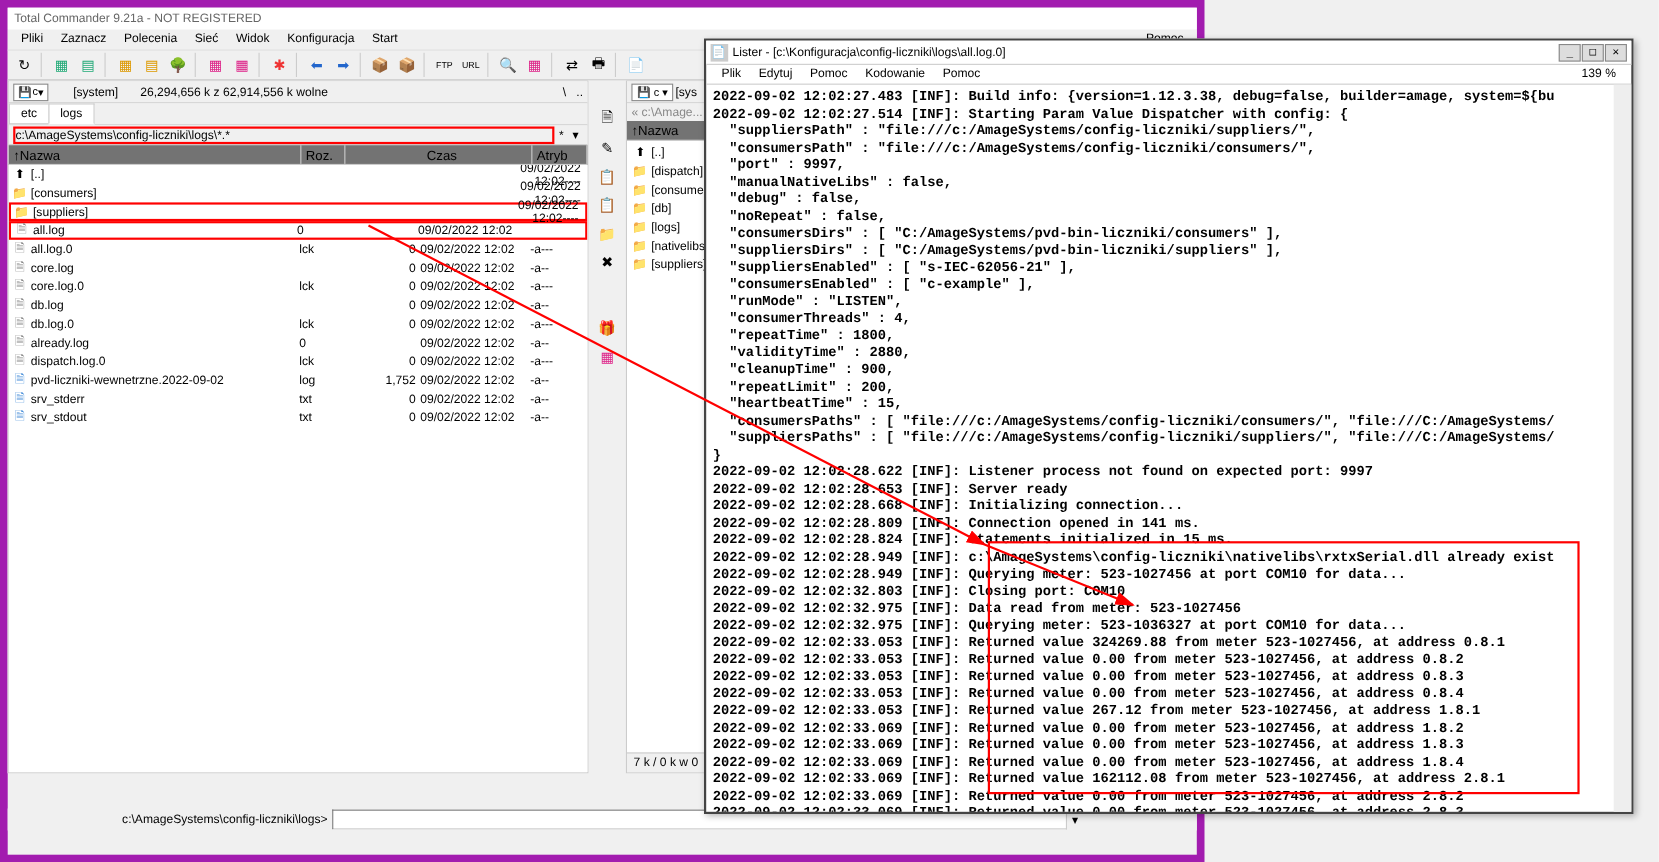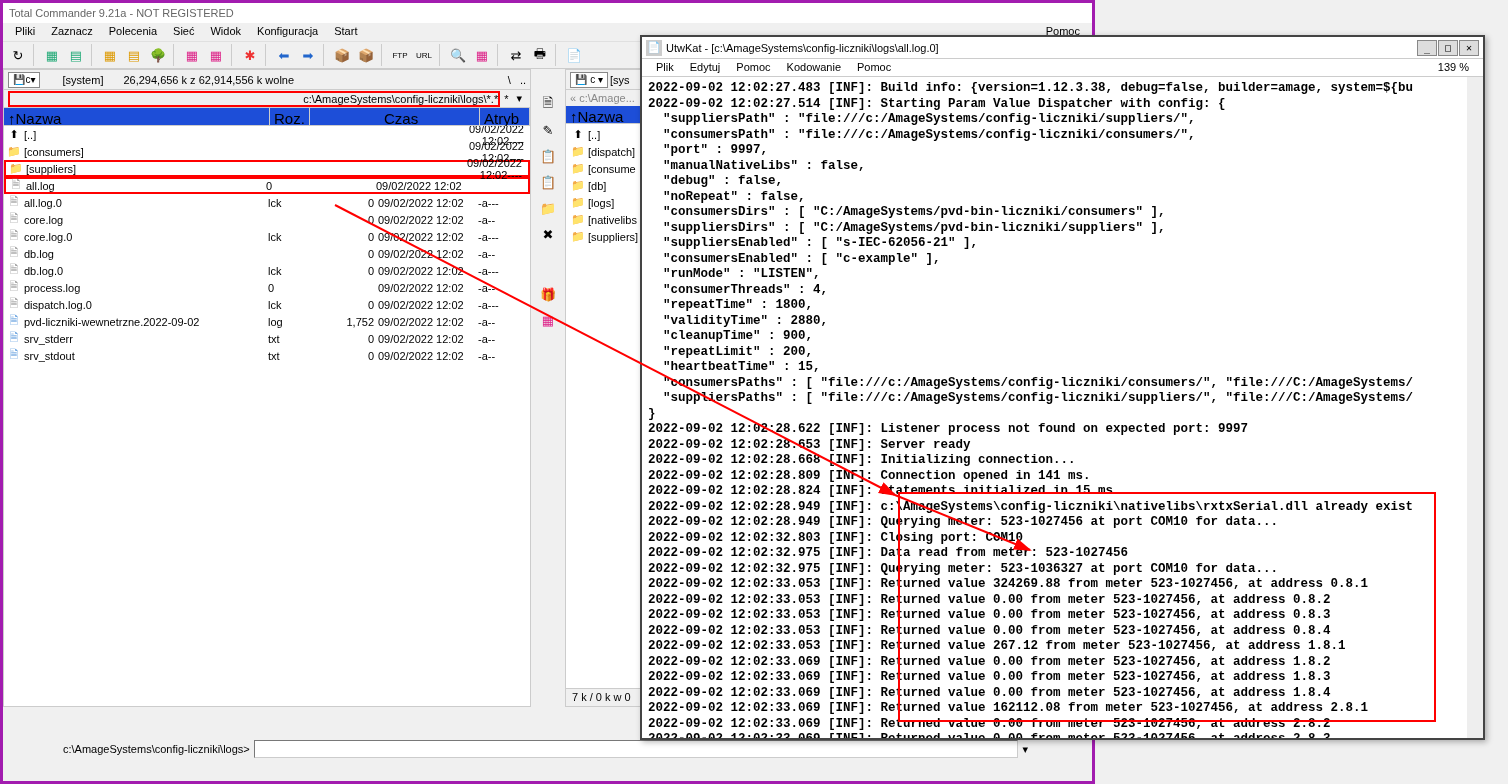"Total Commander 9.21a - NOT" .main-window { border: 3px solid #a21caf -> 7px solid #a21caf }
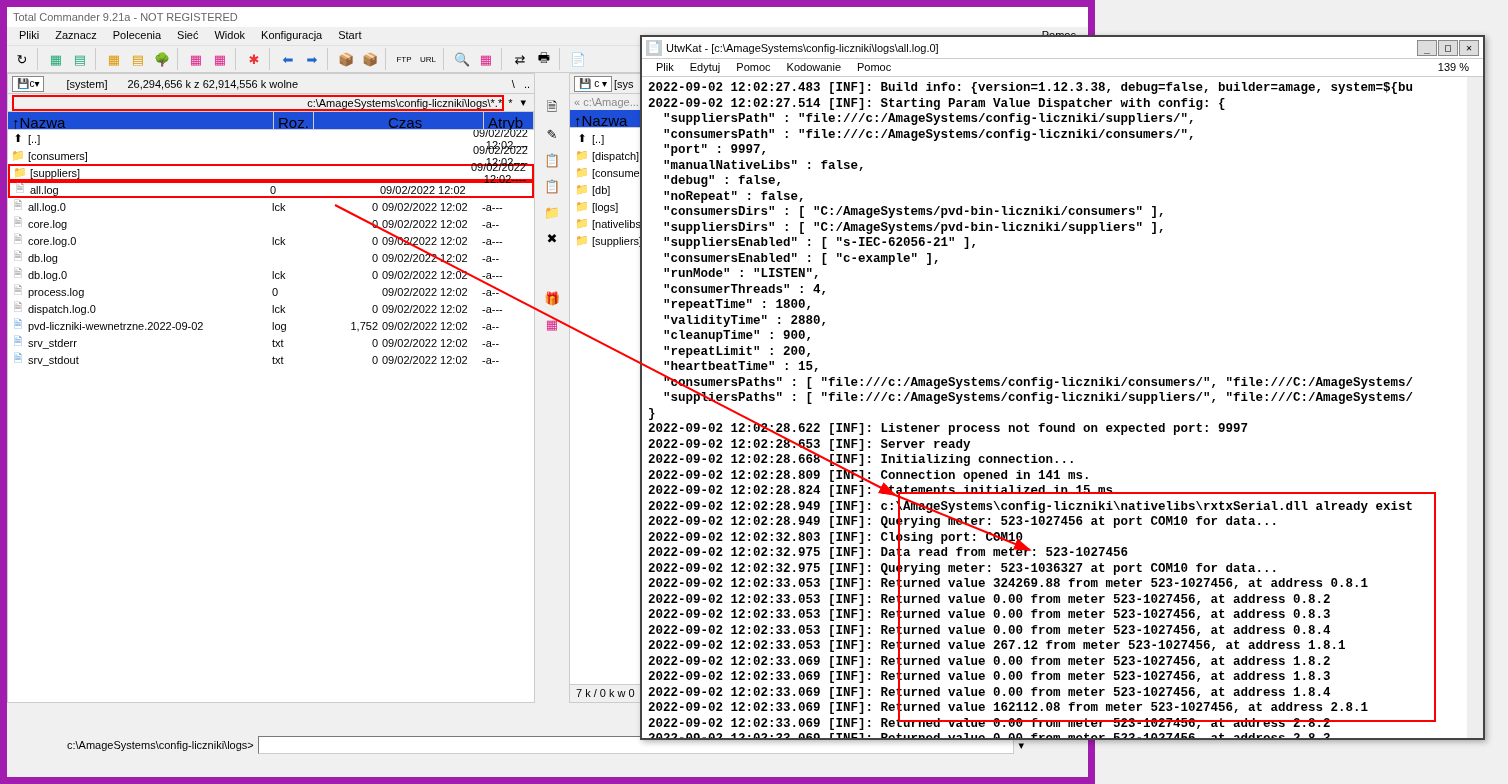"UtwKat -" span.lister-title-text { text: UtwKat - [c:\AmageSystems -> Lister - [c:\Konfiguracja }
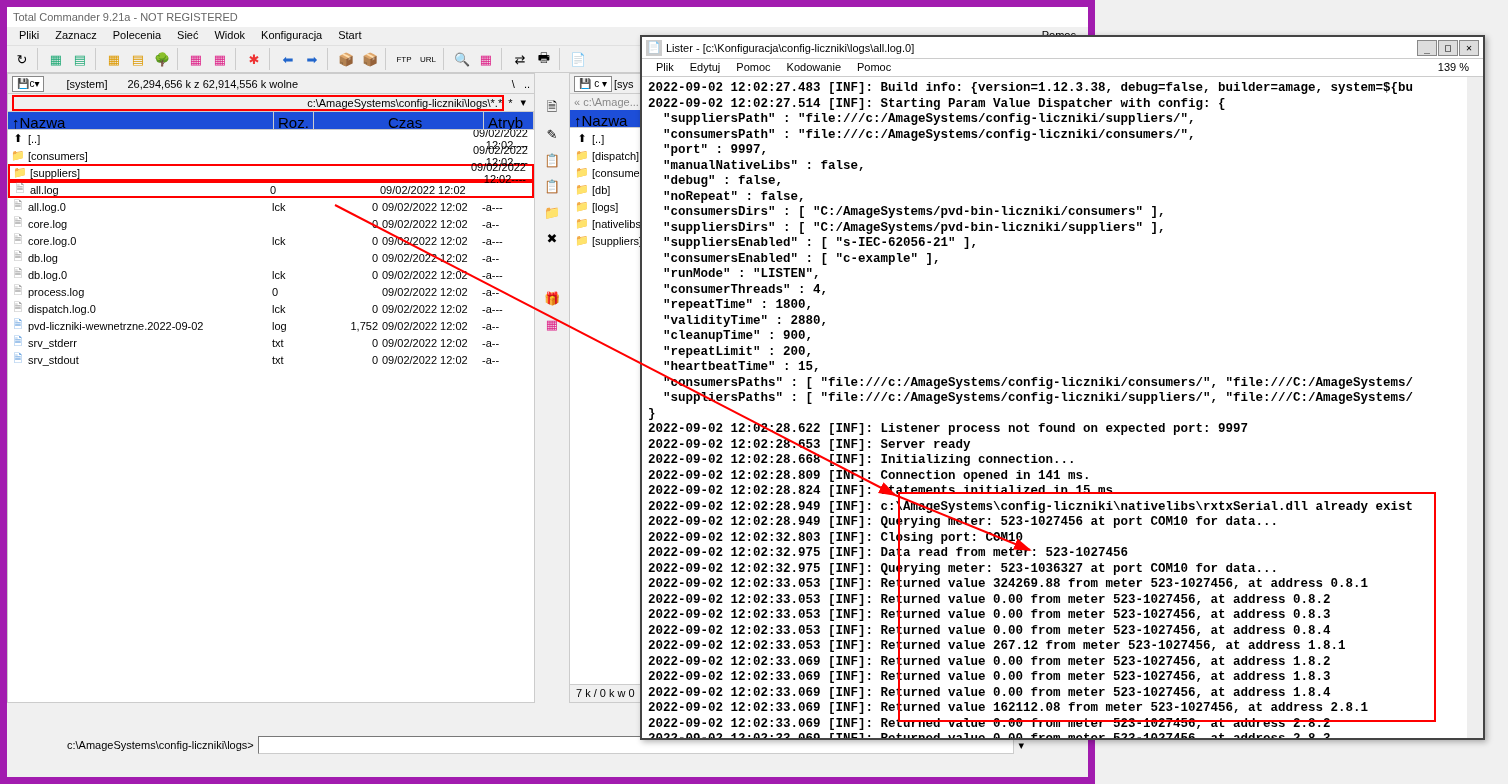"etc" div.tabs { html: none -> <div> <span>etc</span> <span>logs</span> </div> }
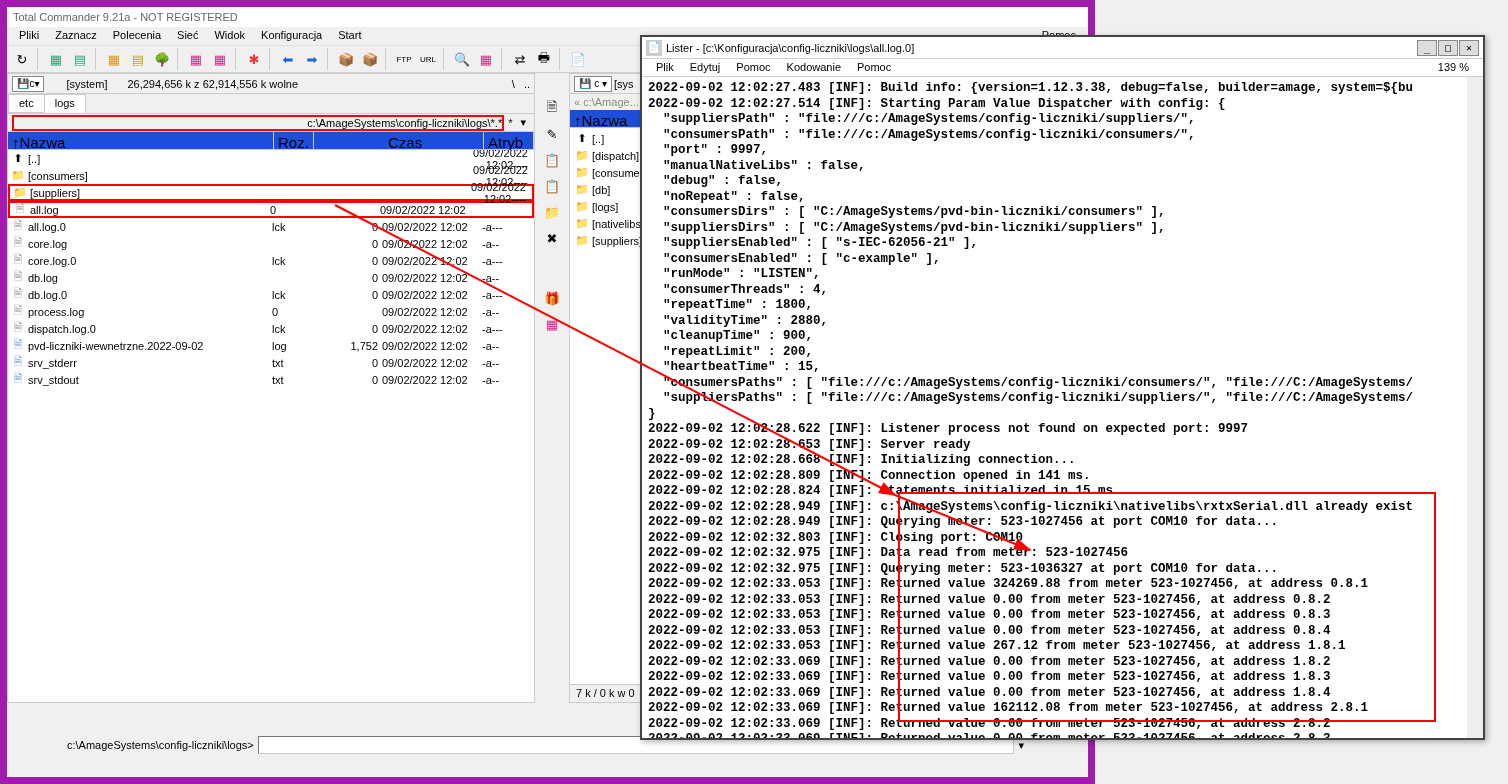"c:\AmageSystems\config-liczniki\logs\*.*" .path-bar { text-align: right -> none }
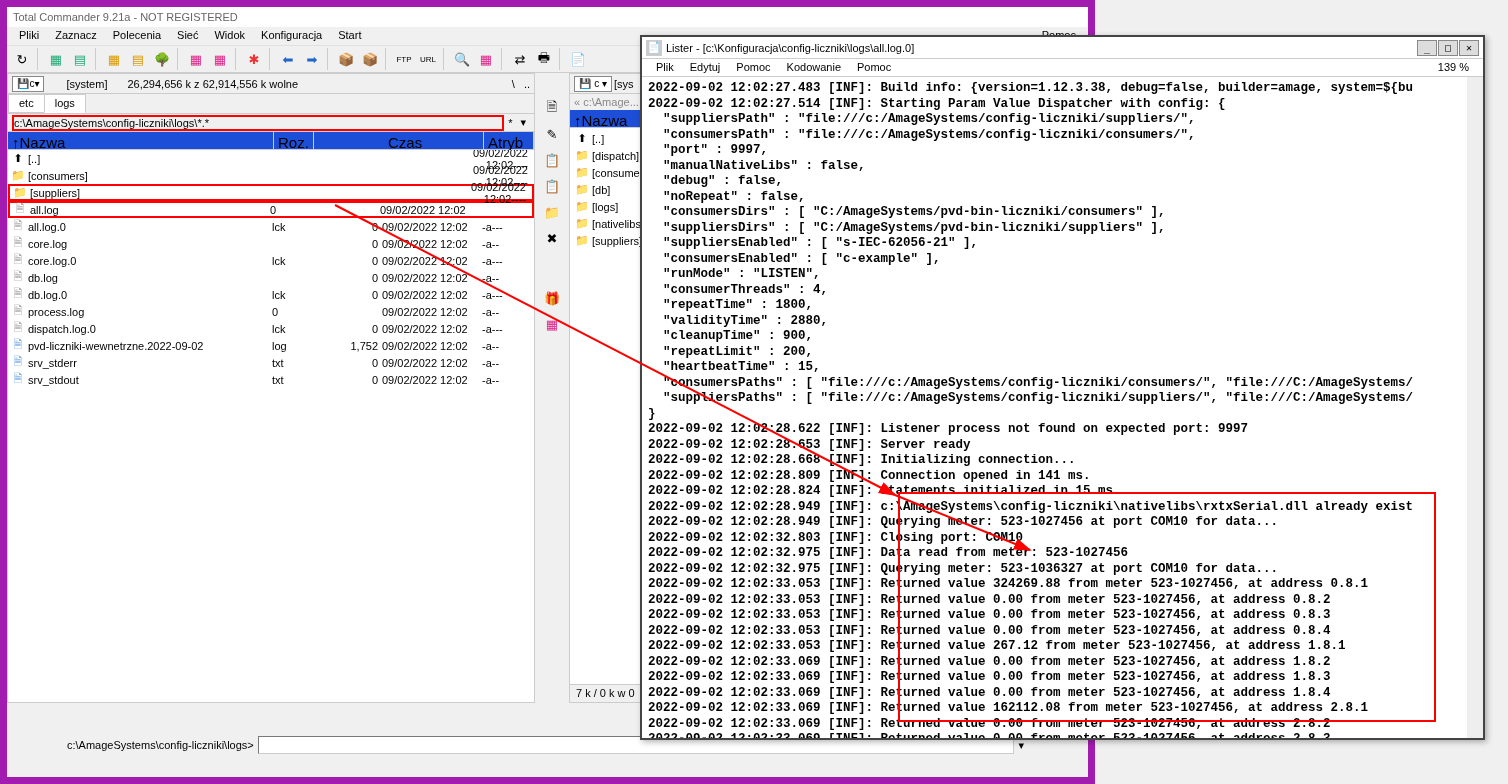"↑Nazwa" .col-header { background: #1d4ed8 -> #737373; font-size: 15px -> 12px }
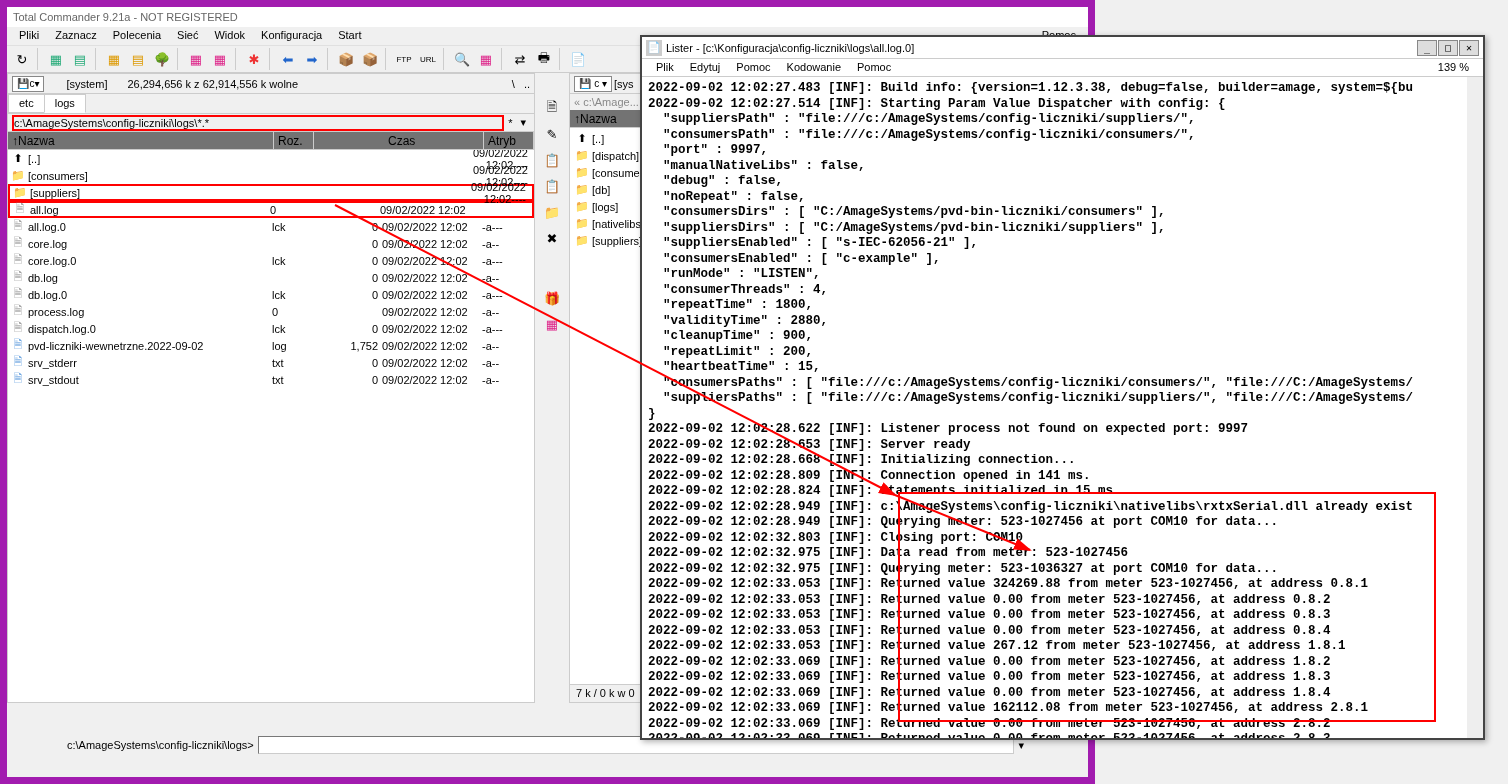"process.log" span.fname { text: process.log -> already.log }
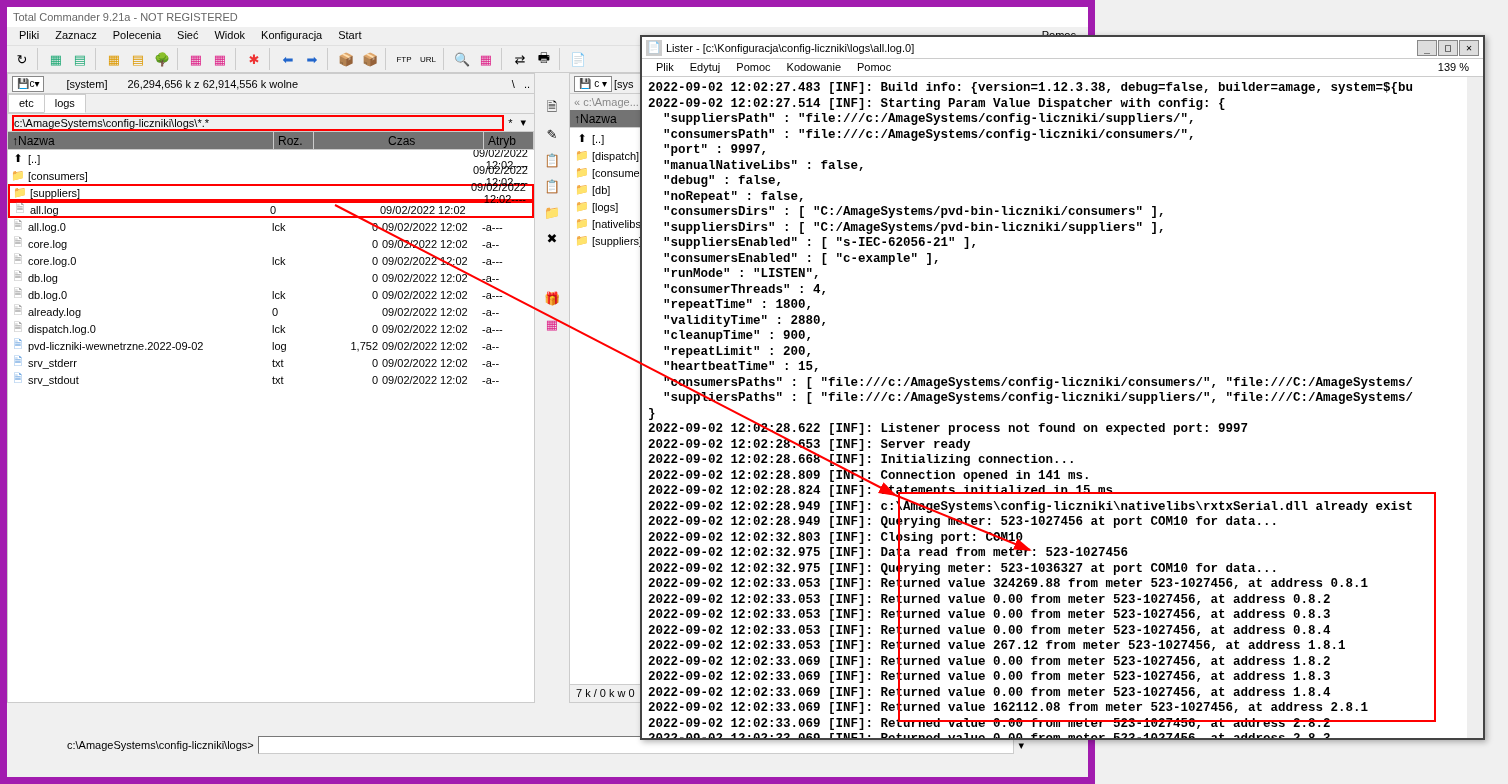"c:\AmageSystems\config-liczniki\logs>" .cmd-bar { padding: 0 60px -> 0 104px }
